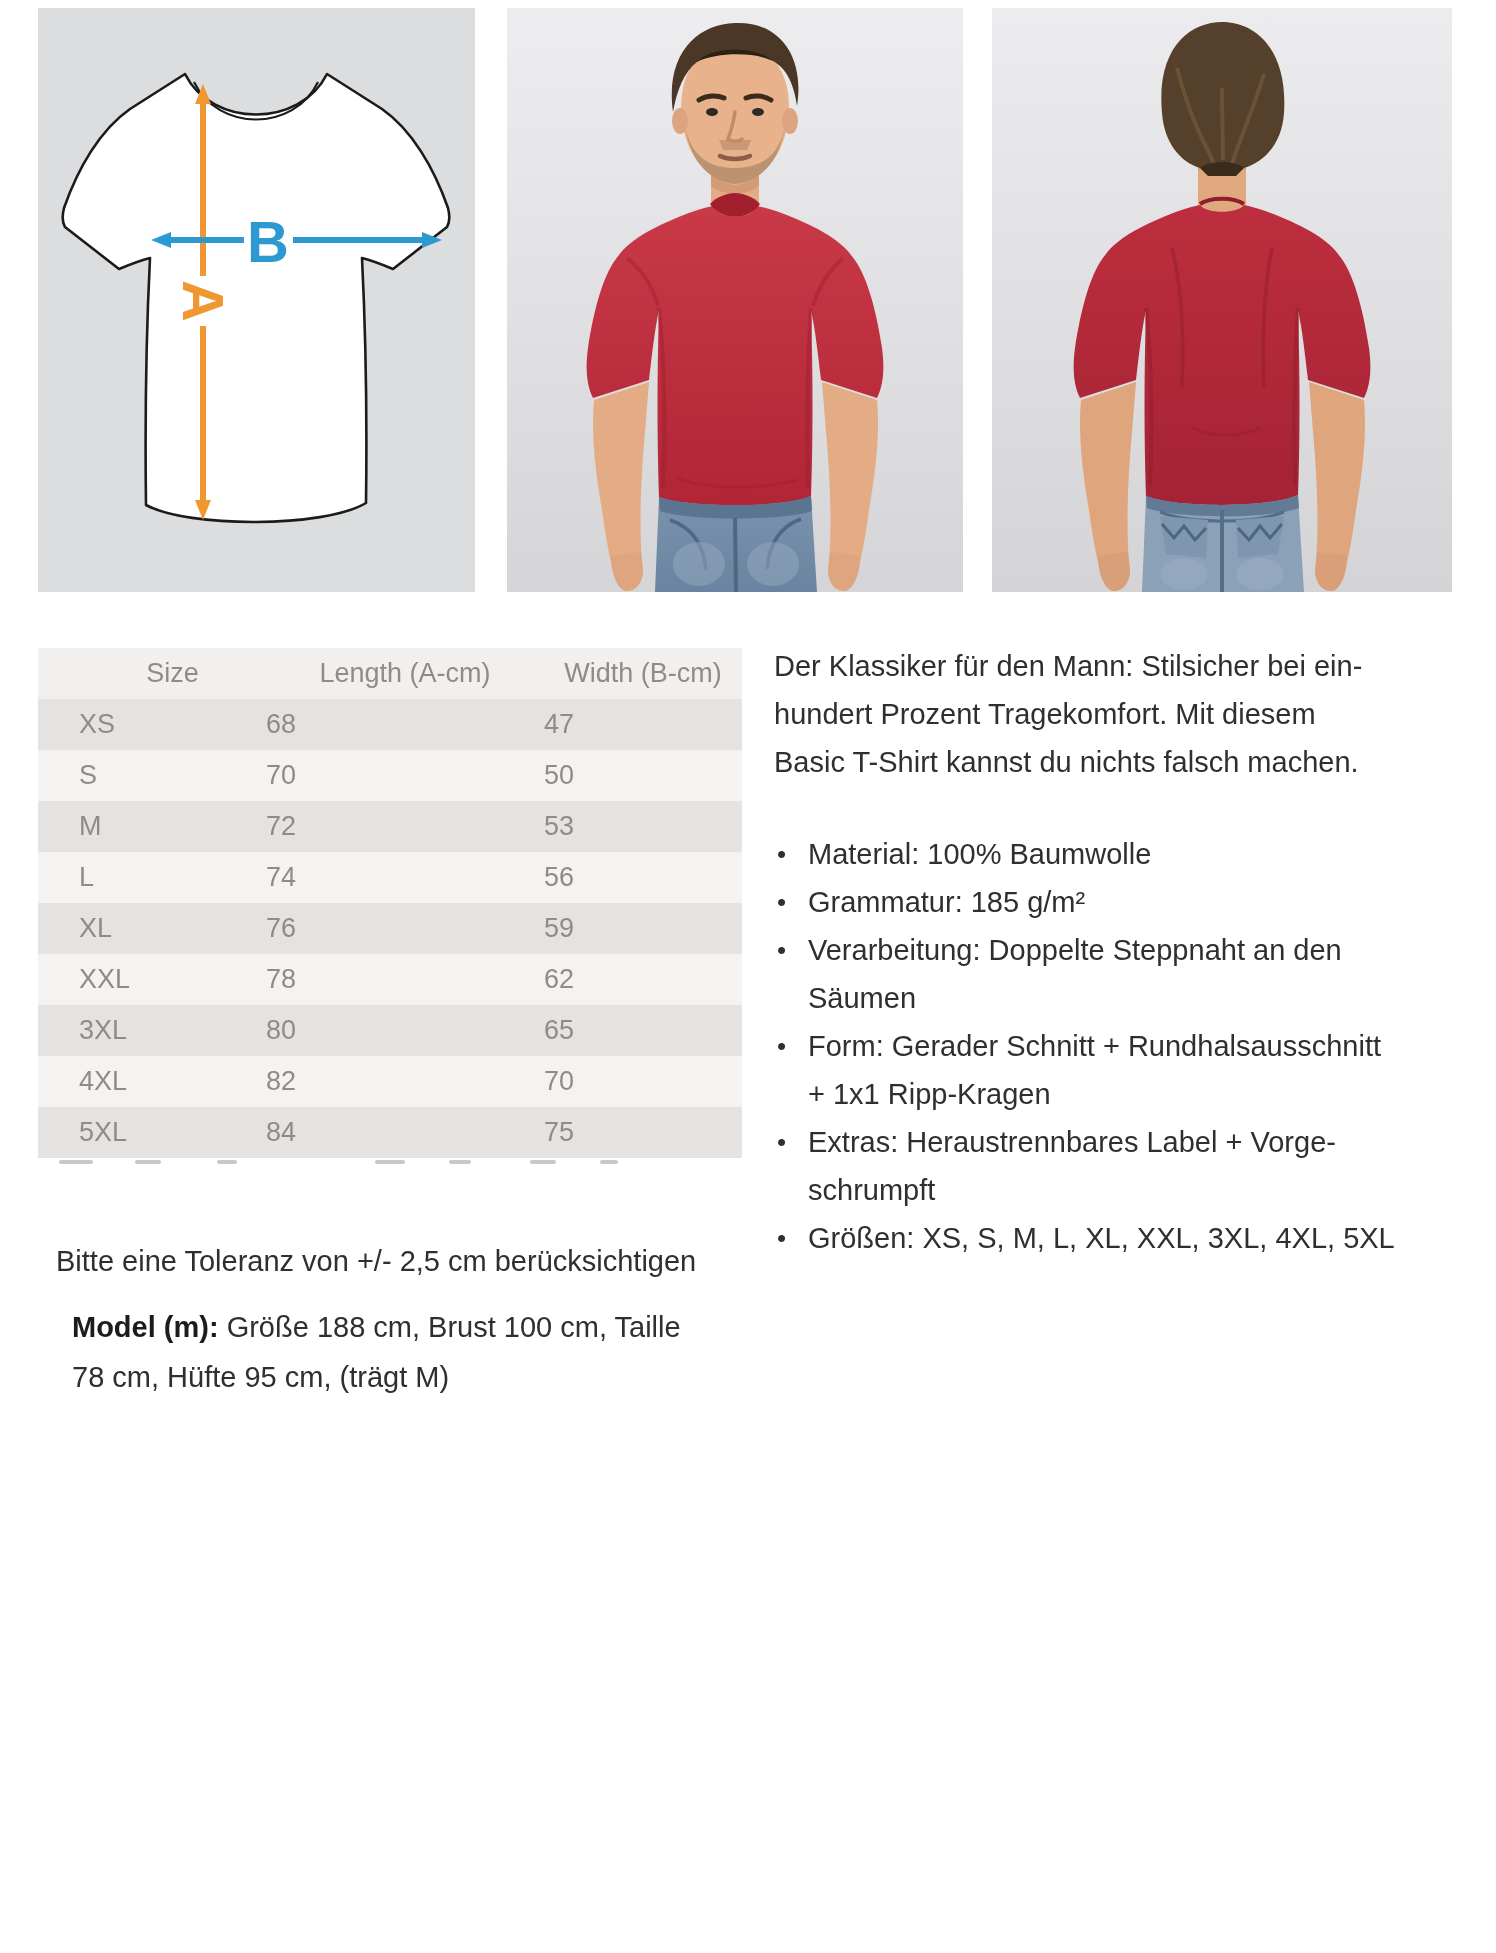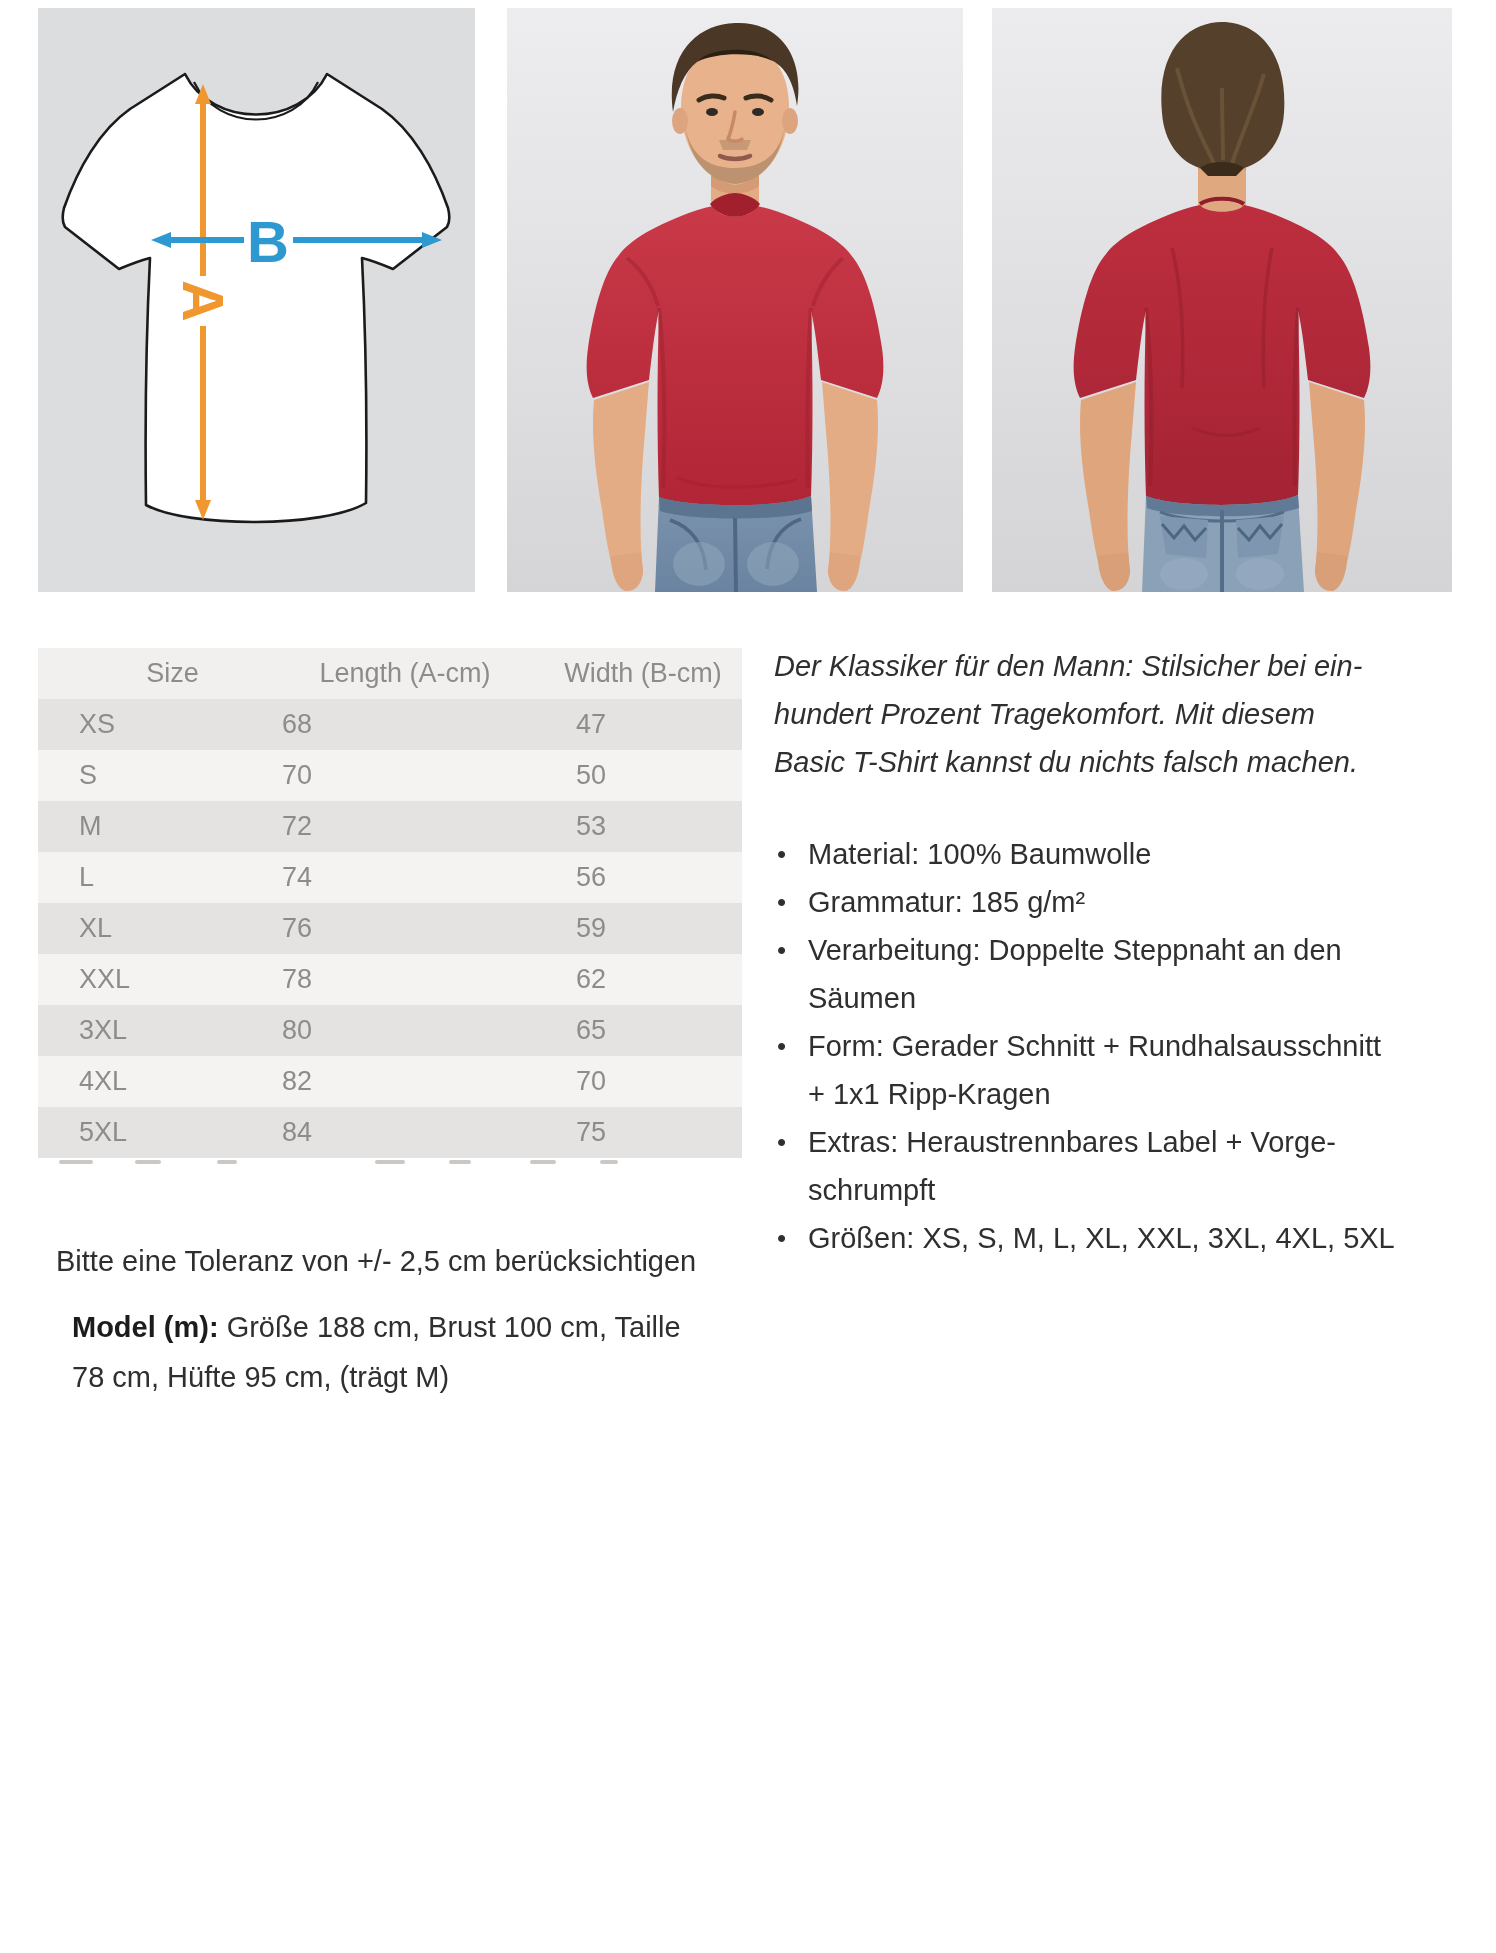"Der Klassiker für den Mann:" .description p { font-style: italic -> none }
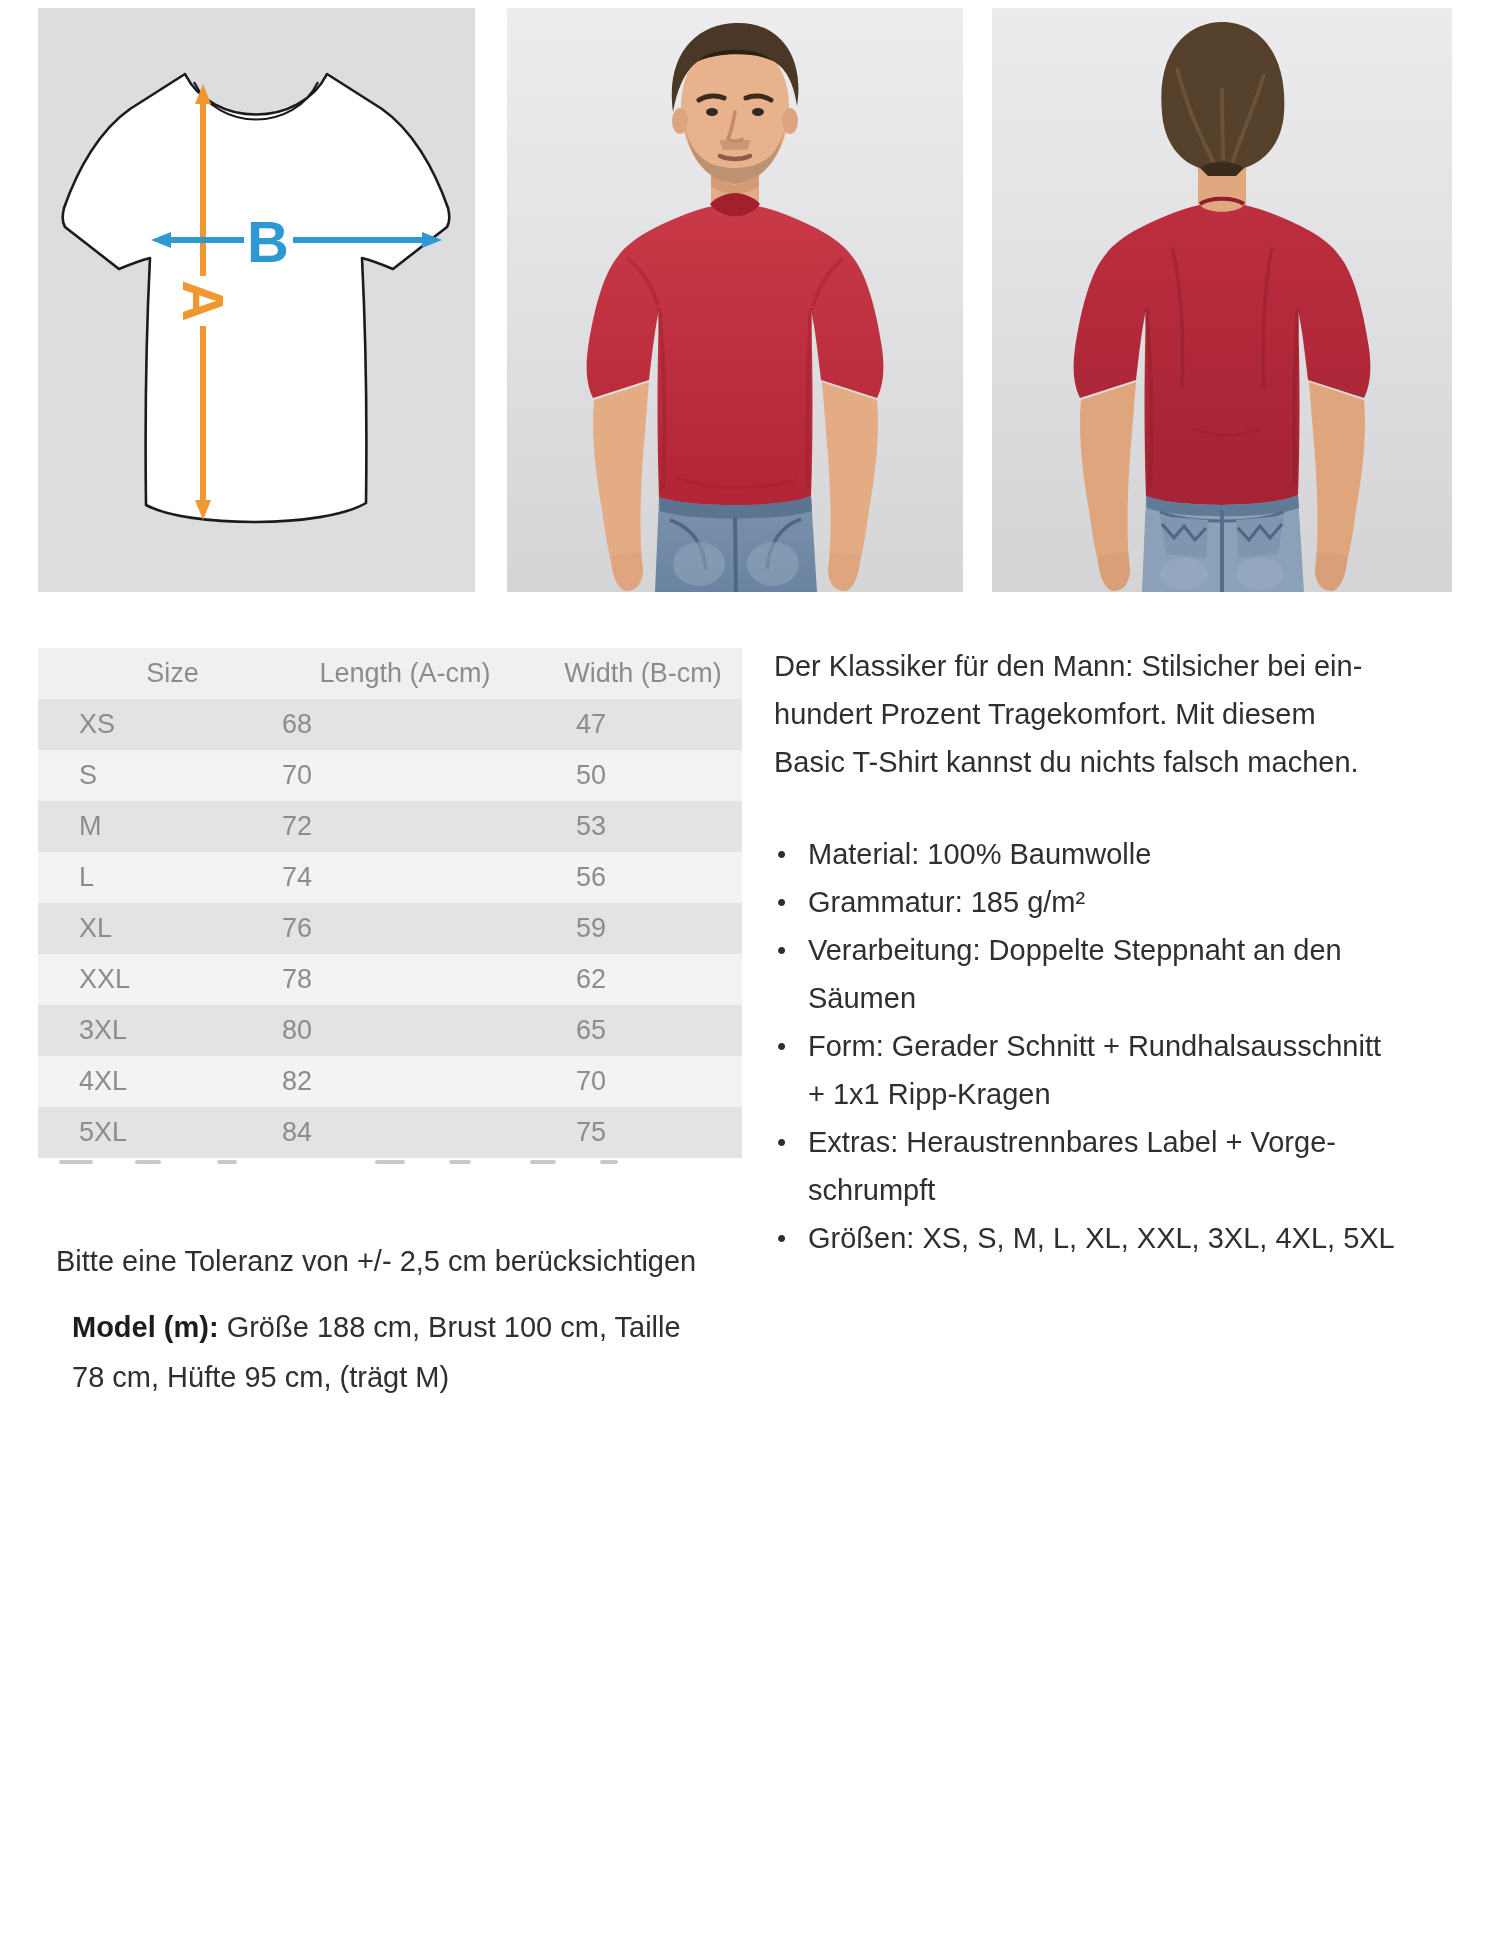"XS" .t-row.body { gap: 16px -> none }
